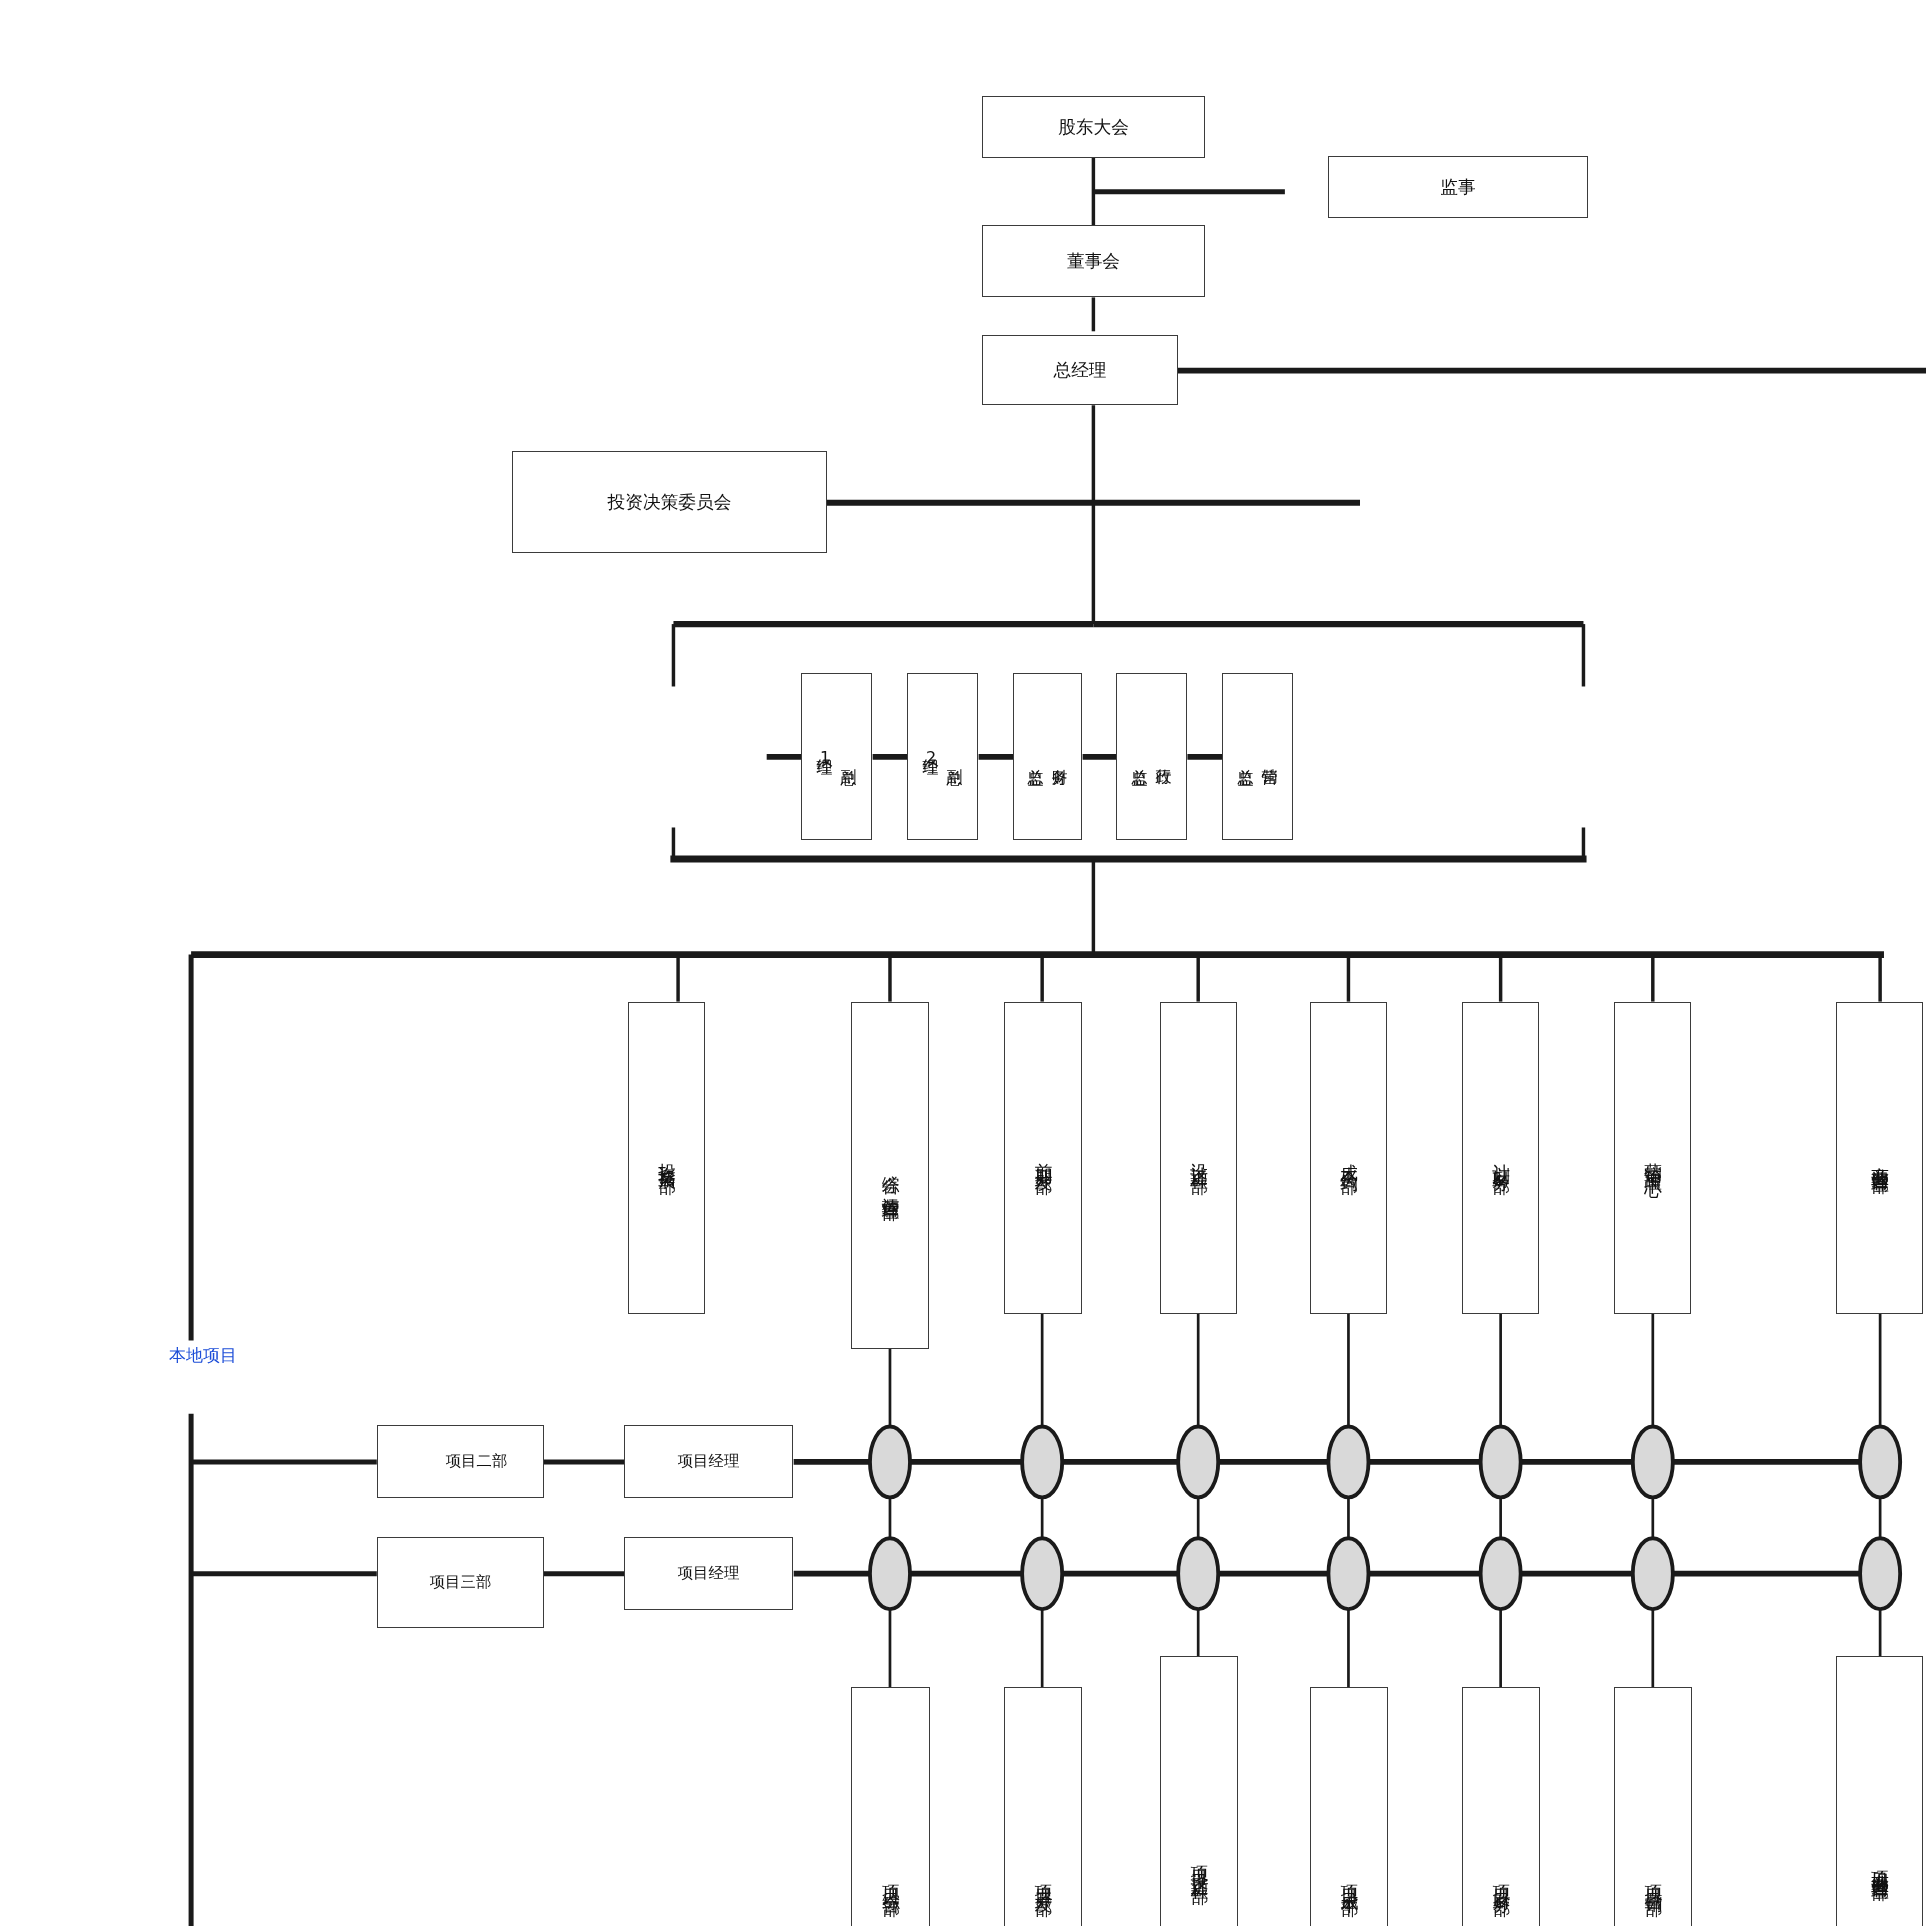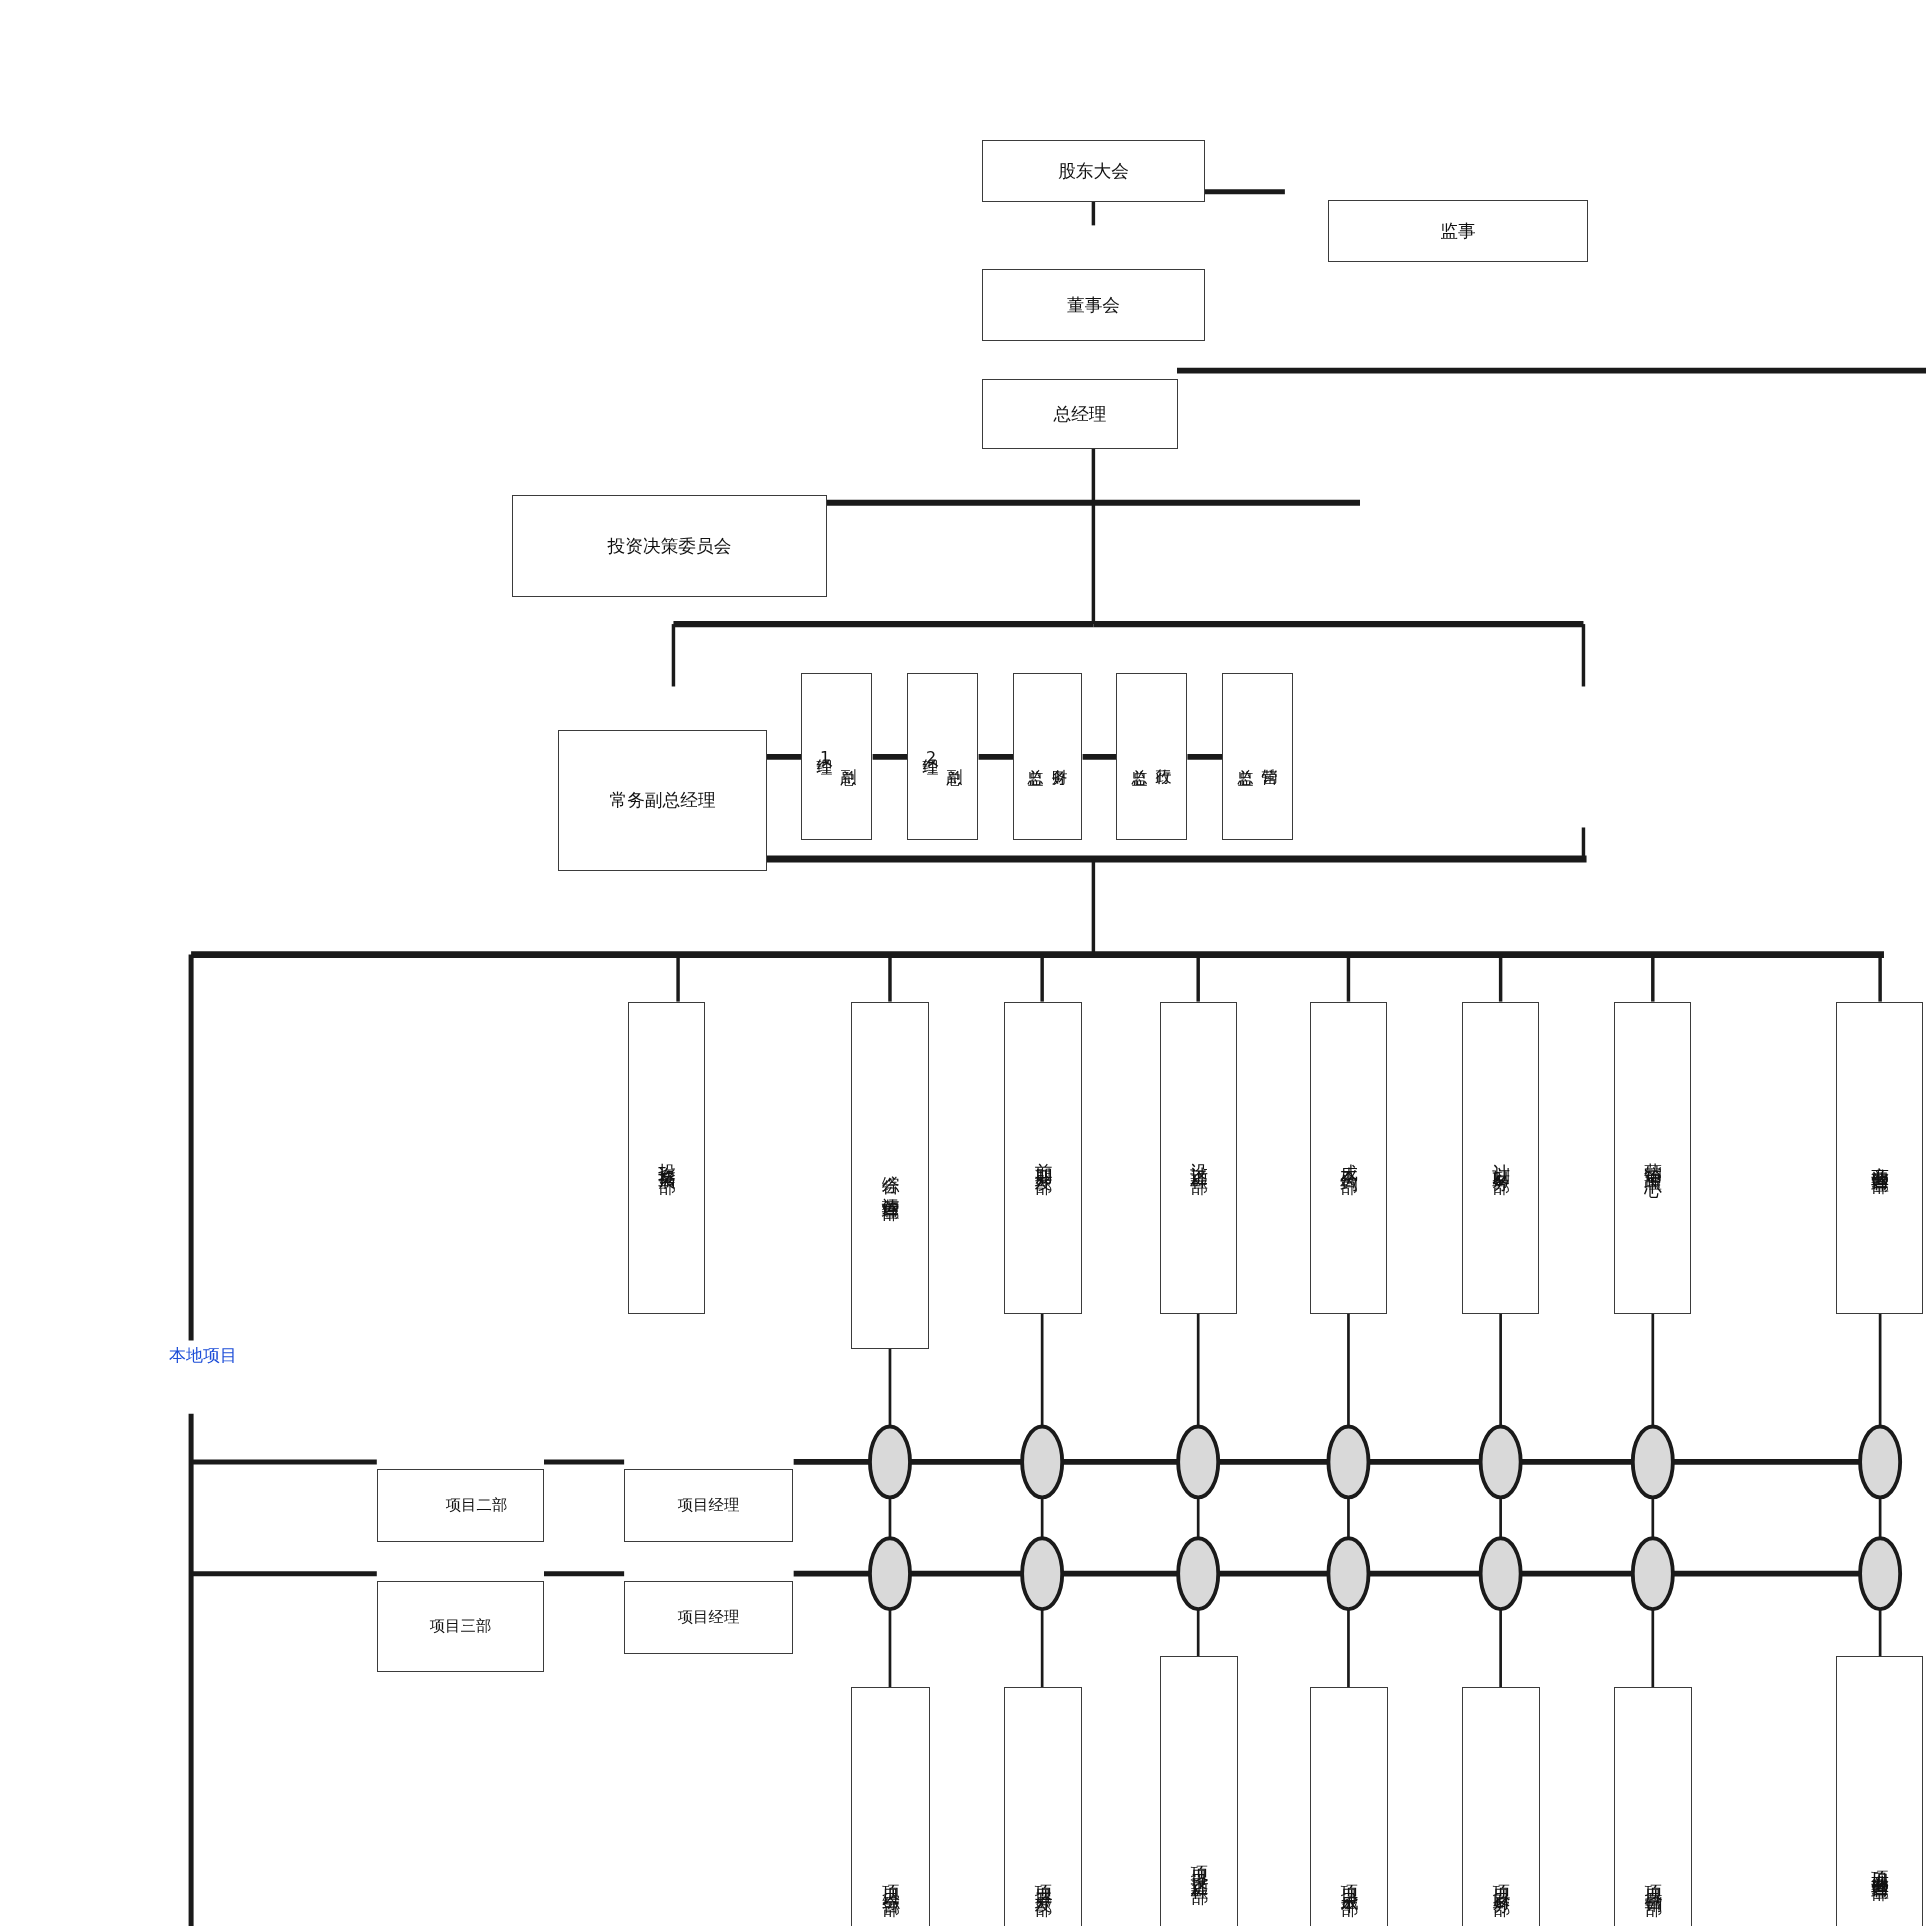"股东大会" .h-node { margin-top: 44px -> none }
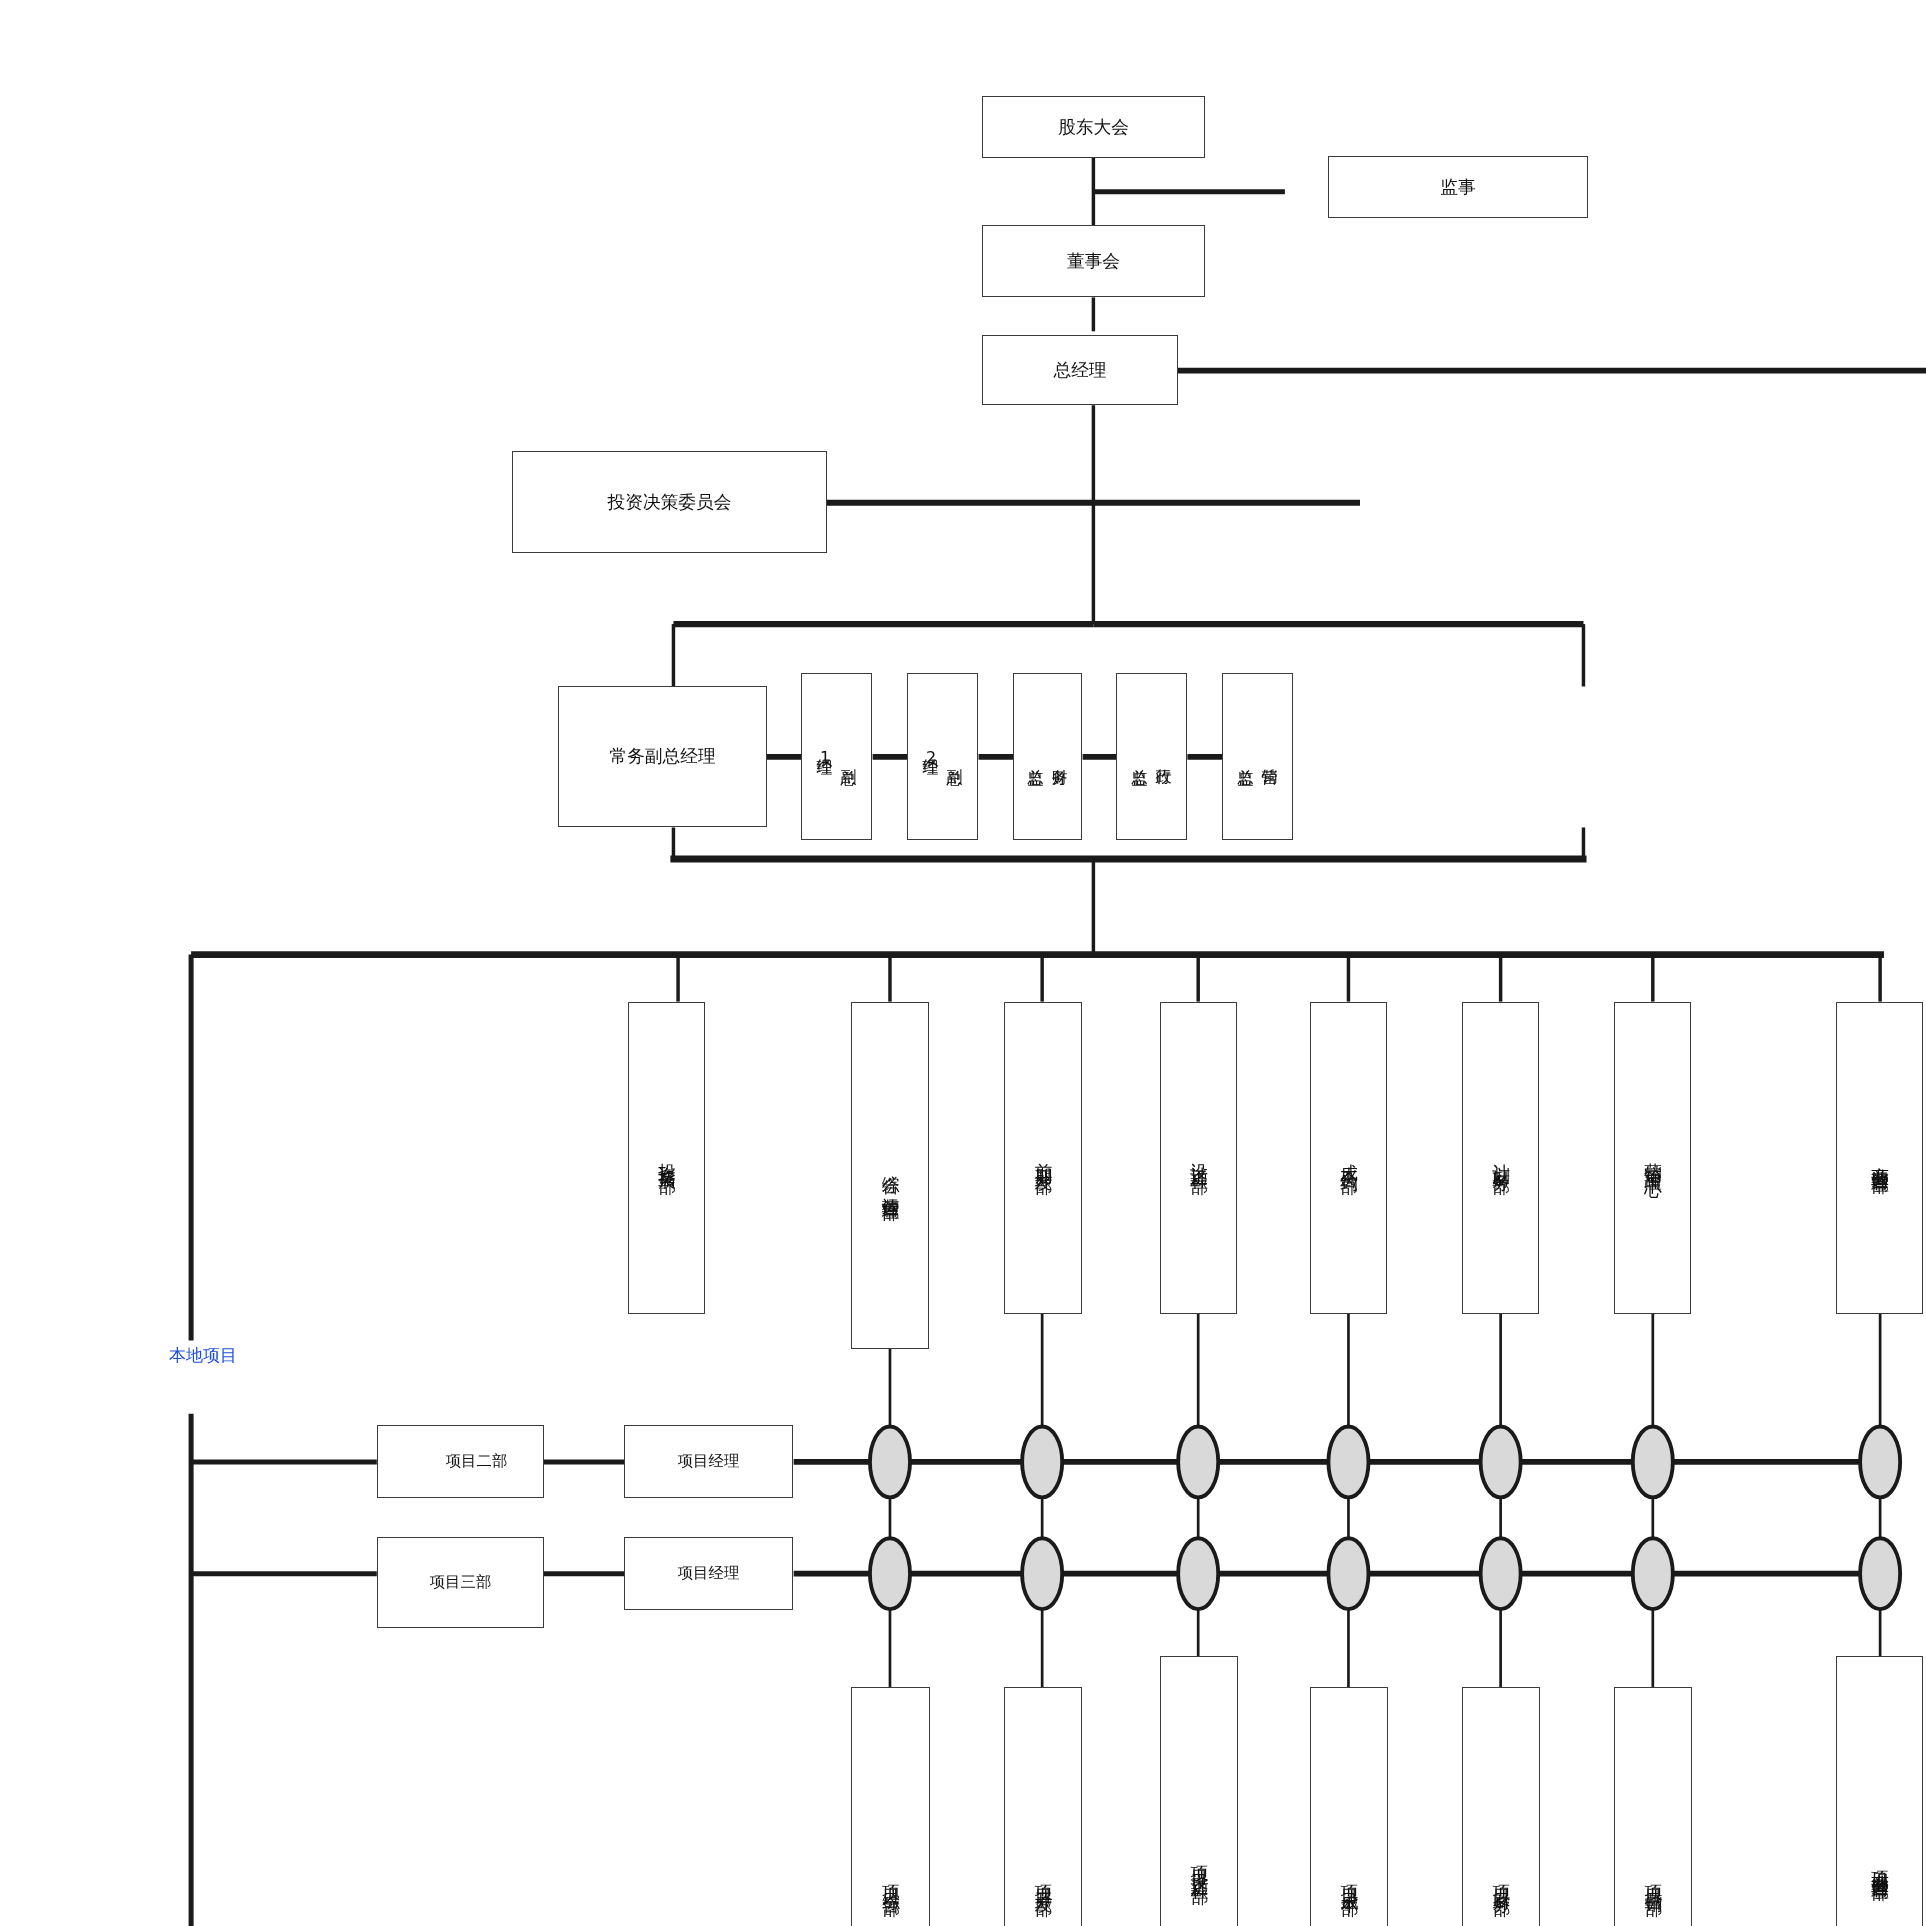"常务副总经理" div.node { html: <div> <span>常务副总经理</span> </div> -> none }
